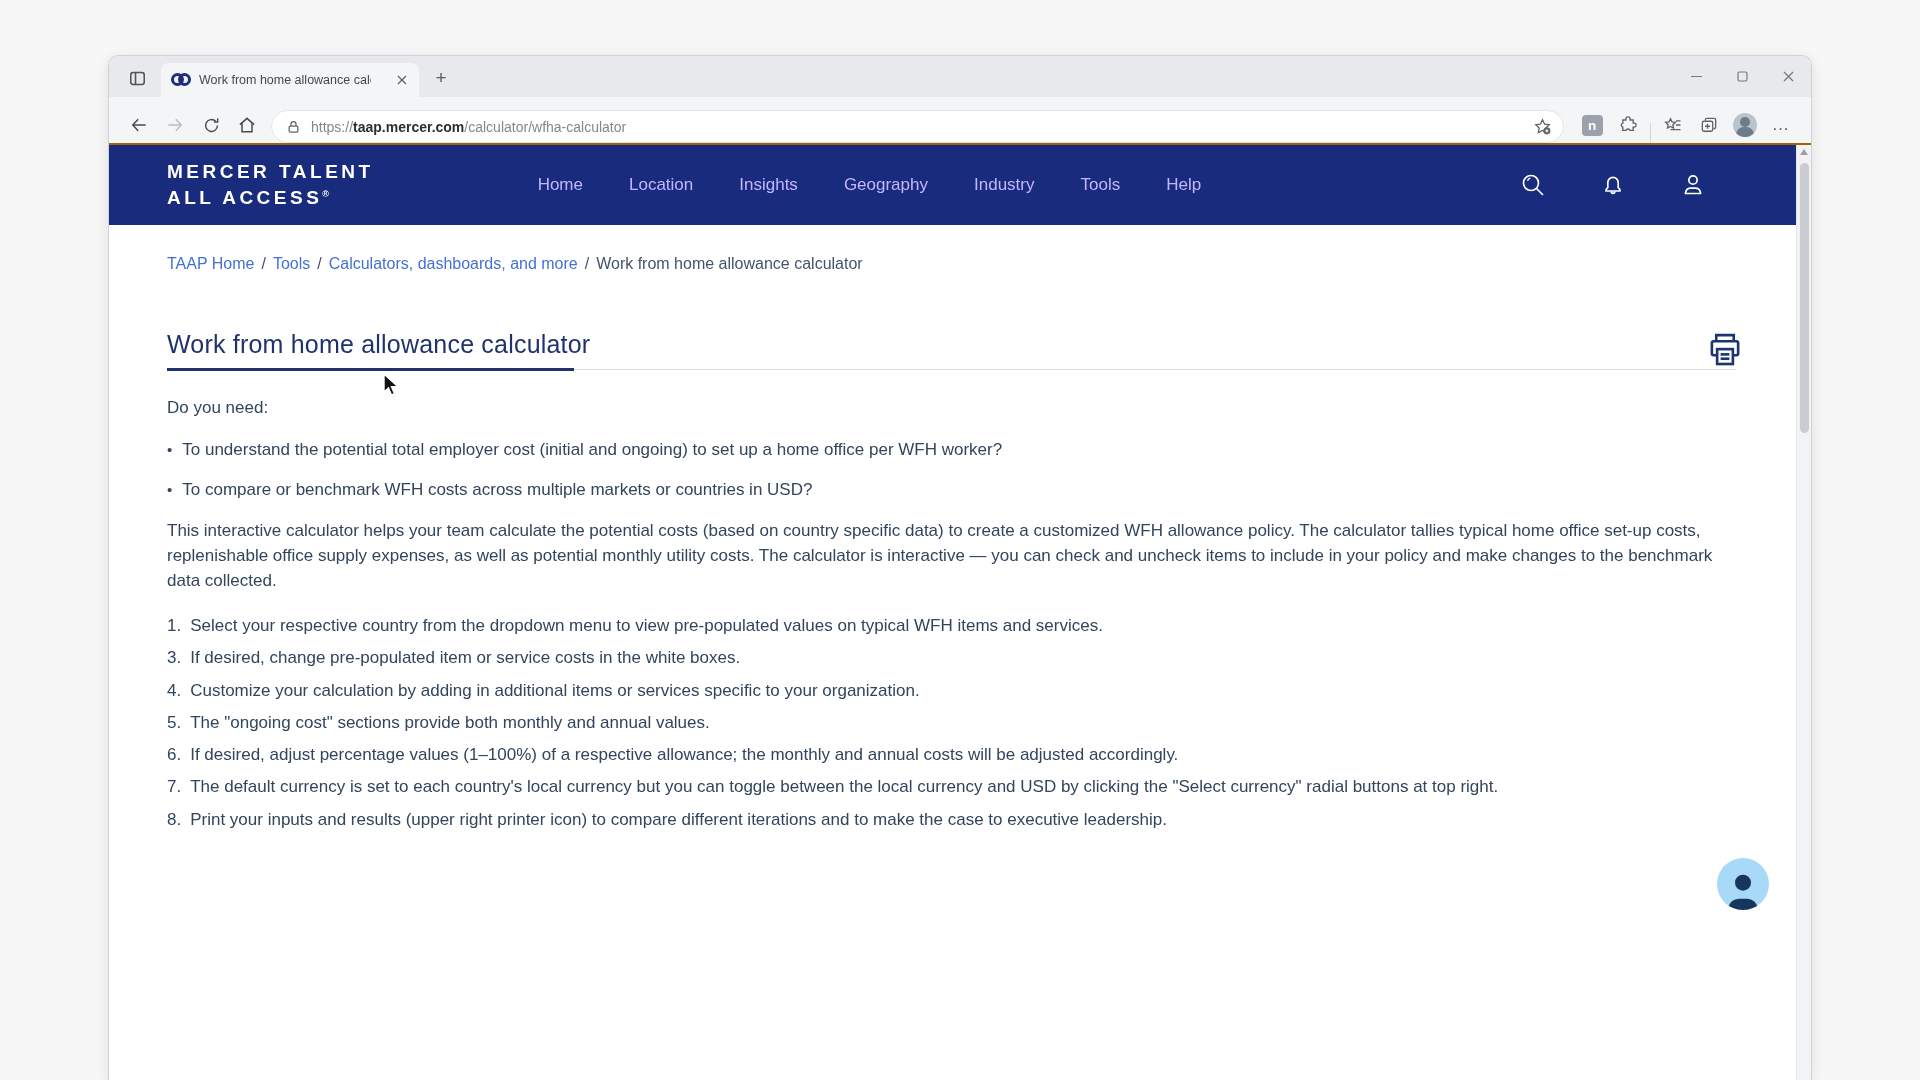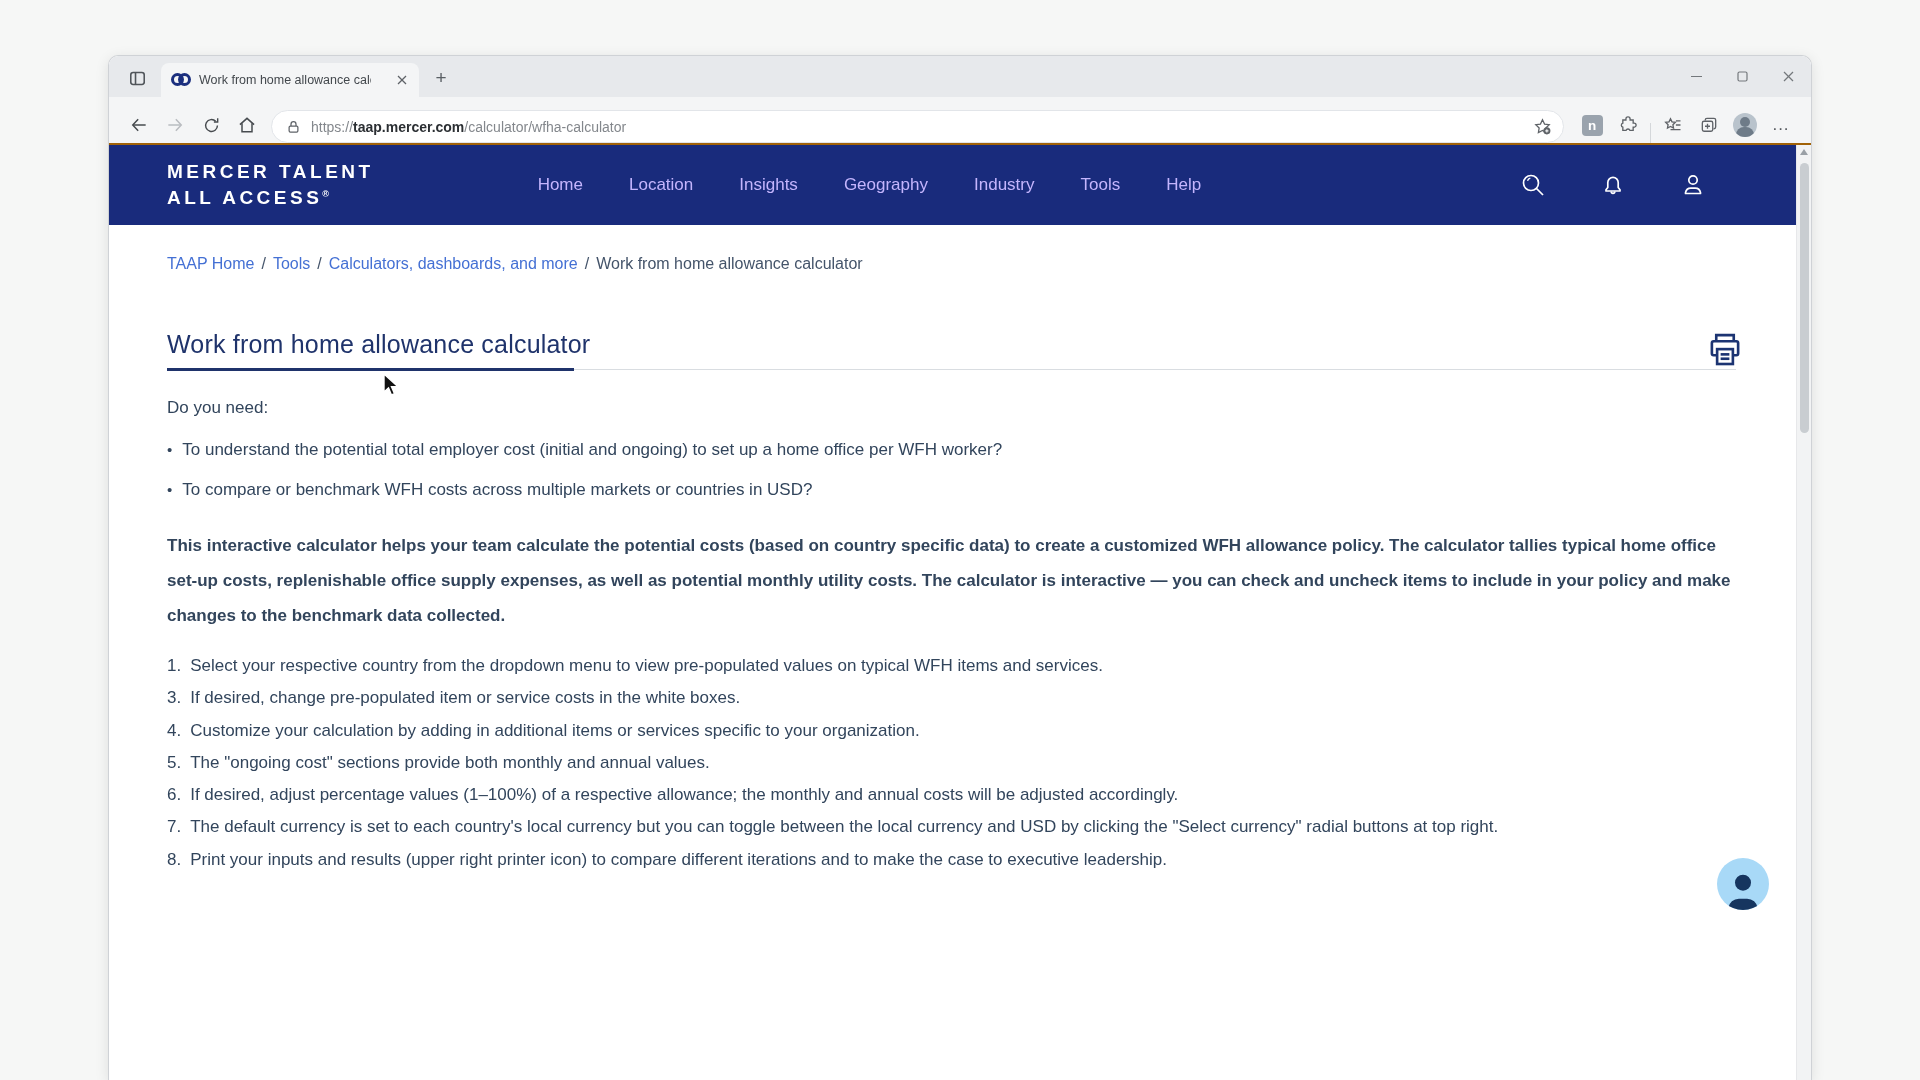"This interactive calculator helps your" .para { font-weight: bold -> none; line-height: 35px -> 25px; margin-top: 21px -> 11px }
